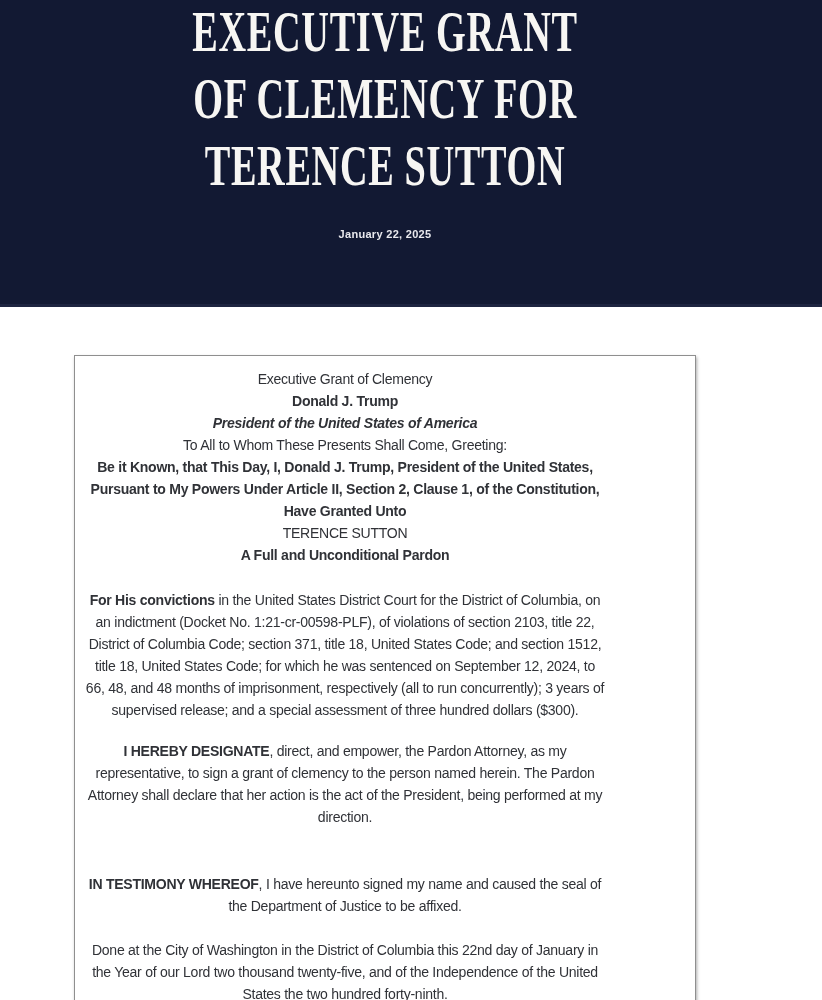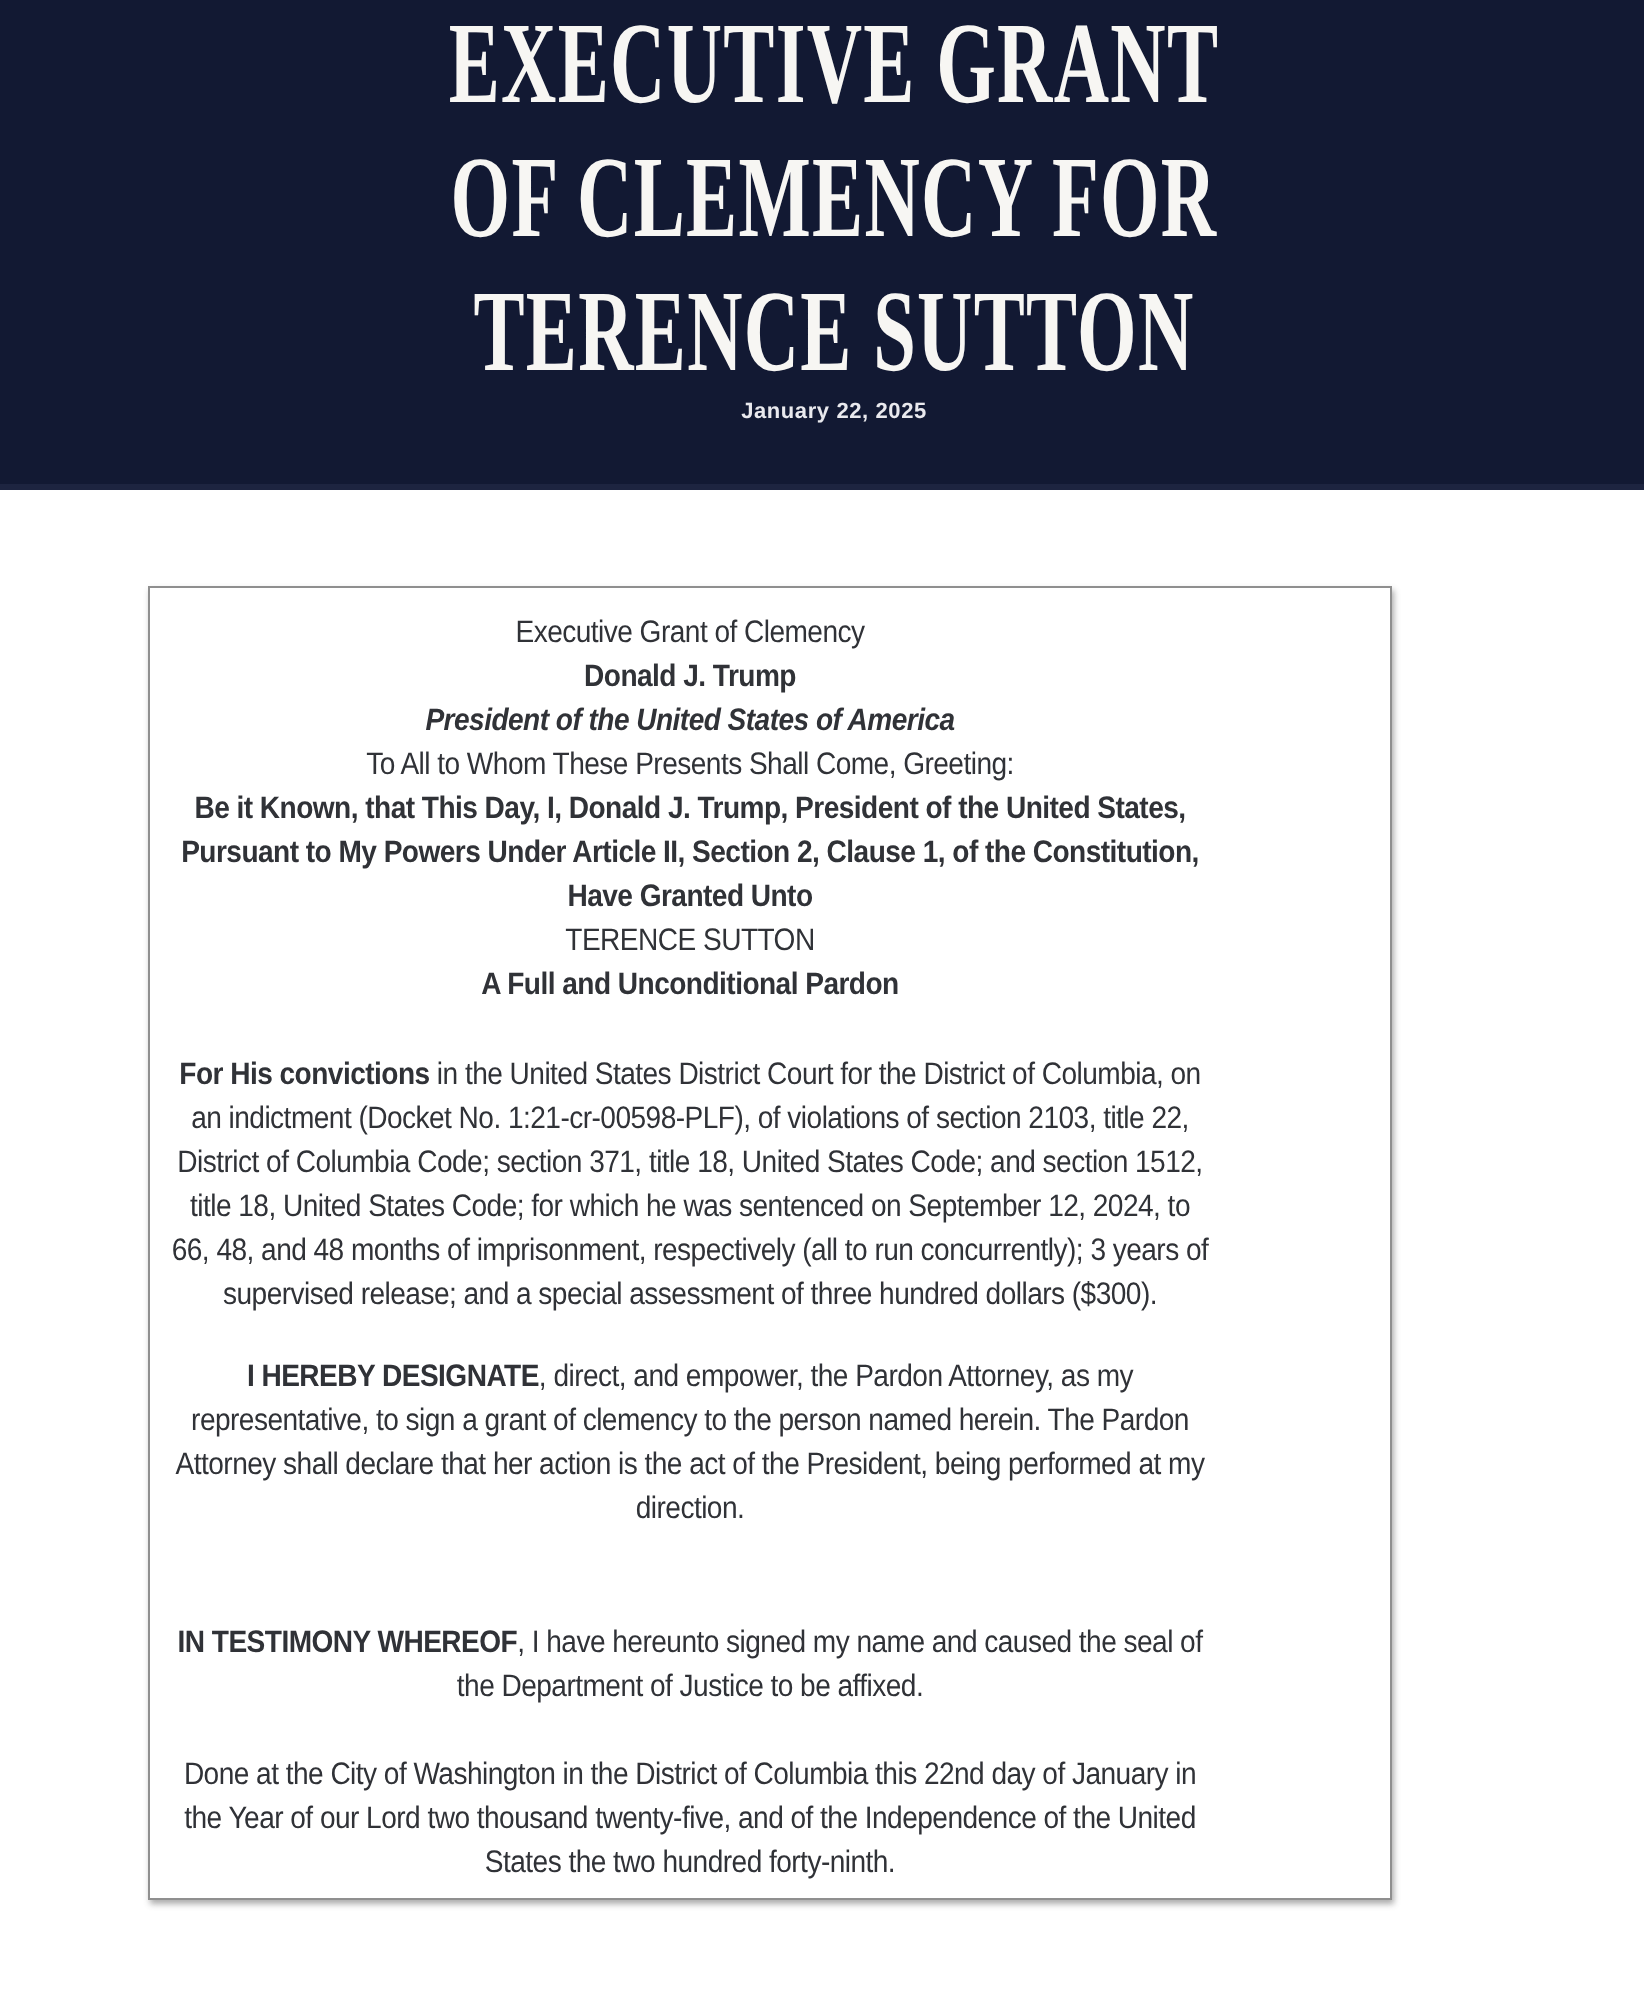"EXECUTIVE GRANT" .hero { height: 245px -> 307px; padding-left: 32px -> none }
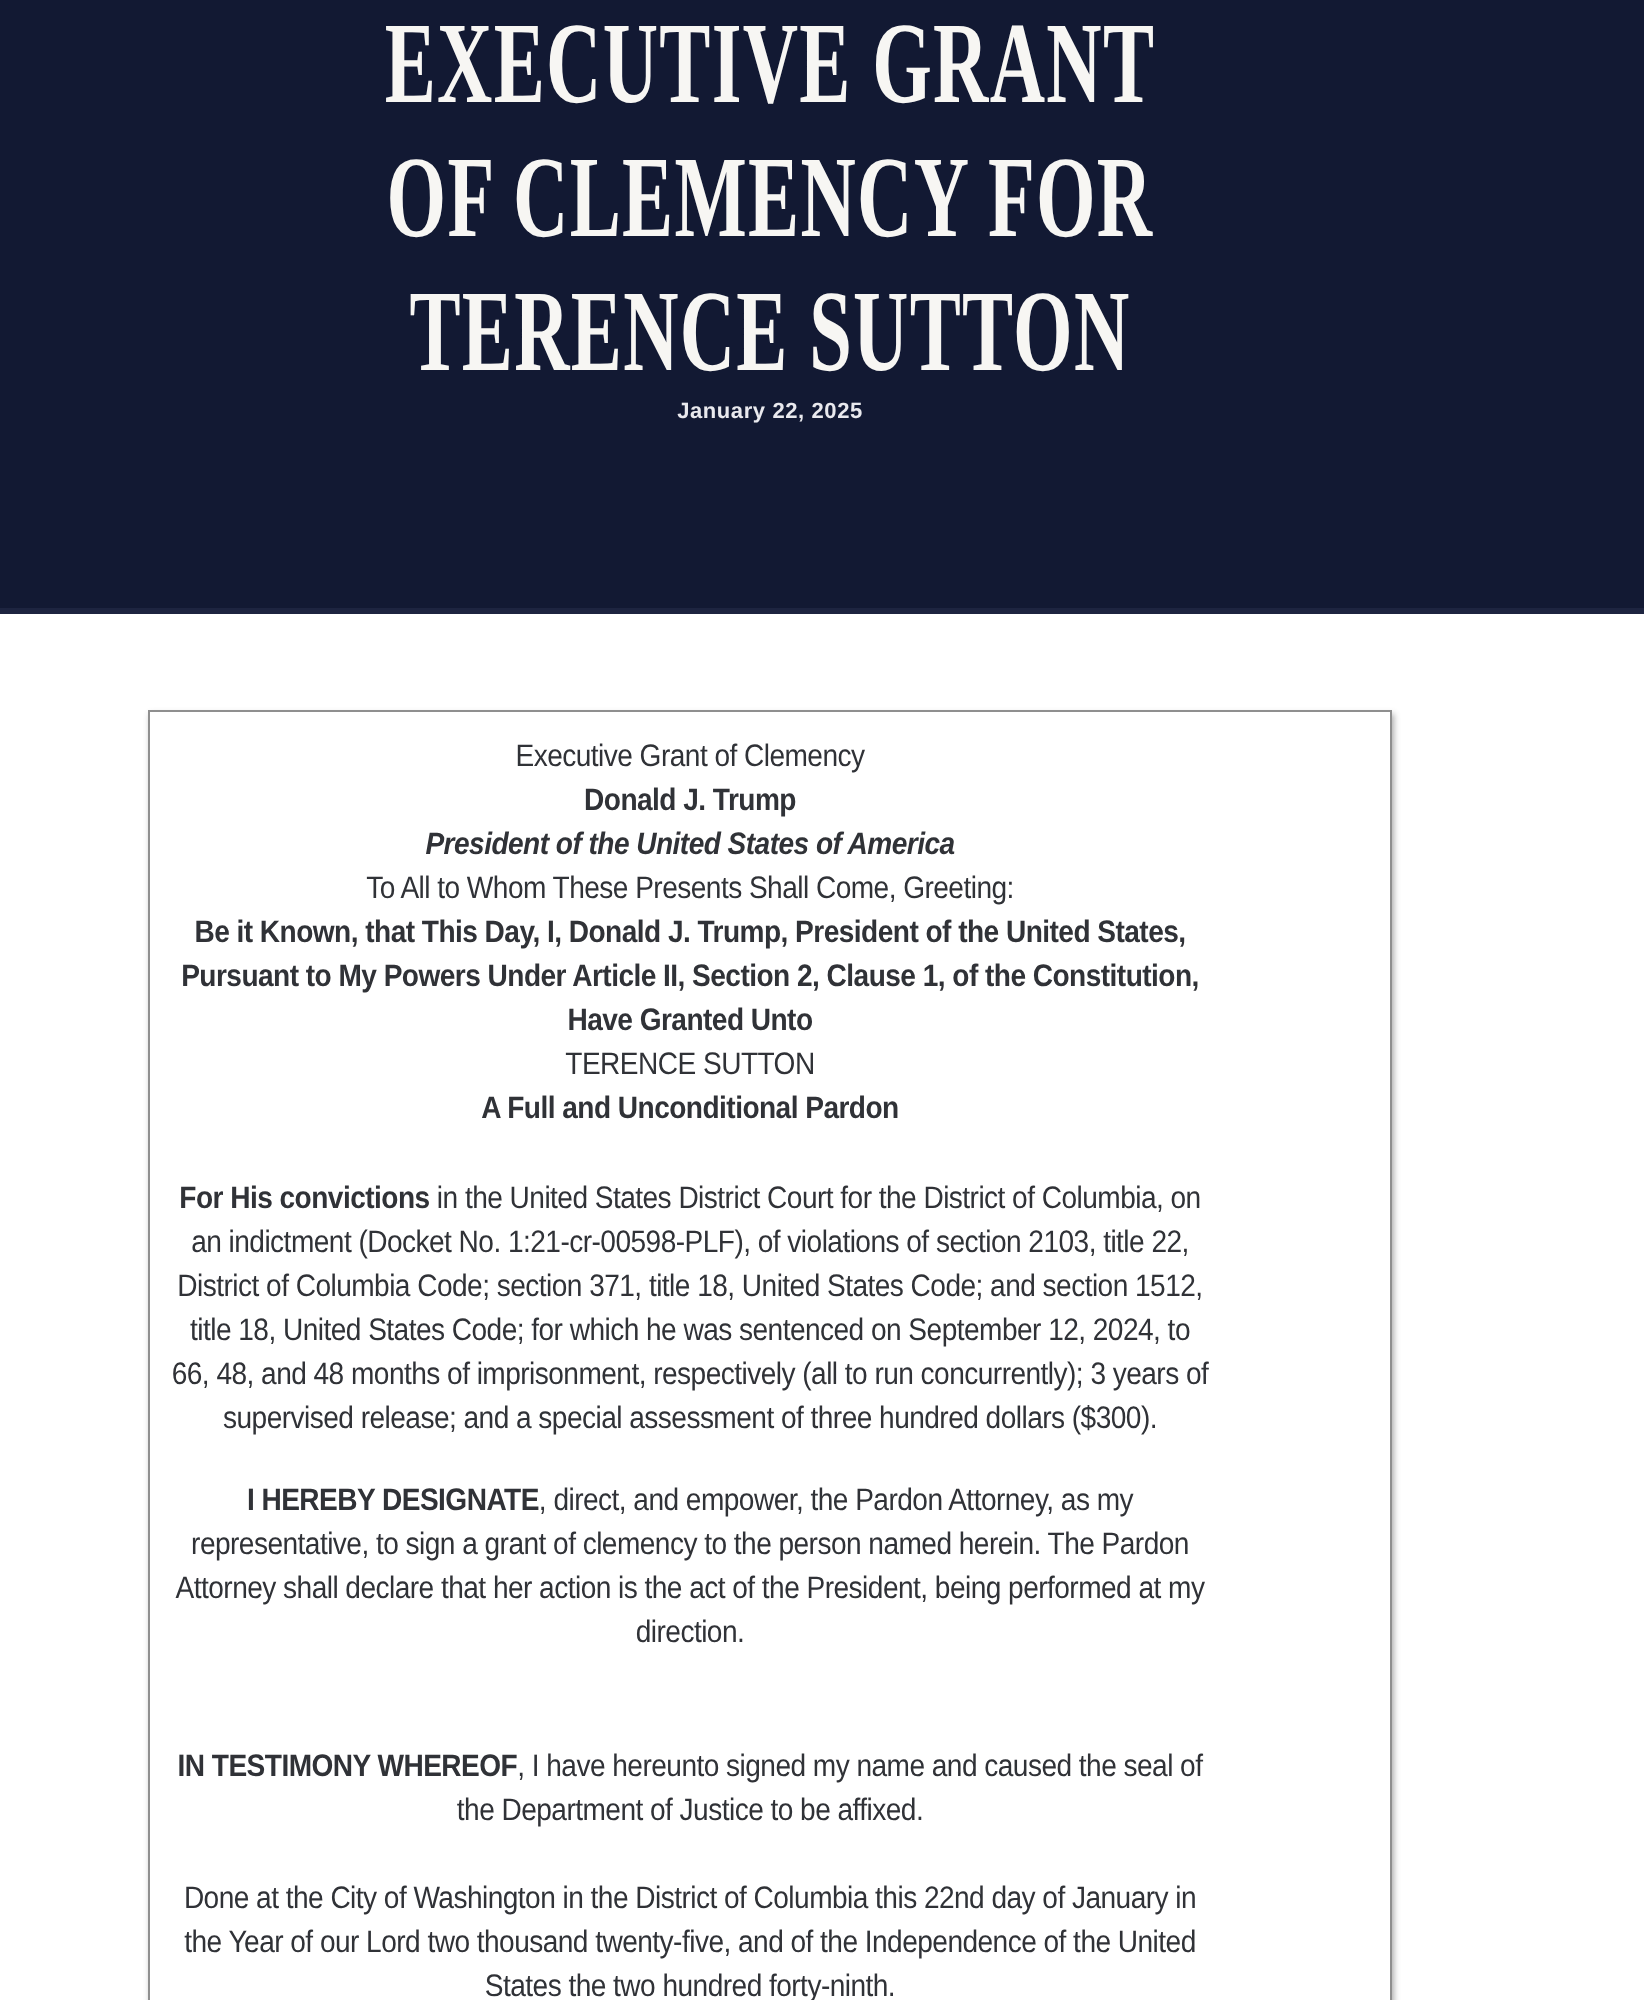"January 22, 2025" .hero-date { margin-top: 0 -> 28px }
